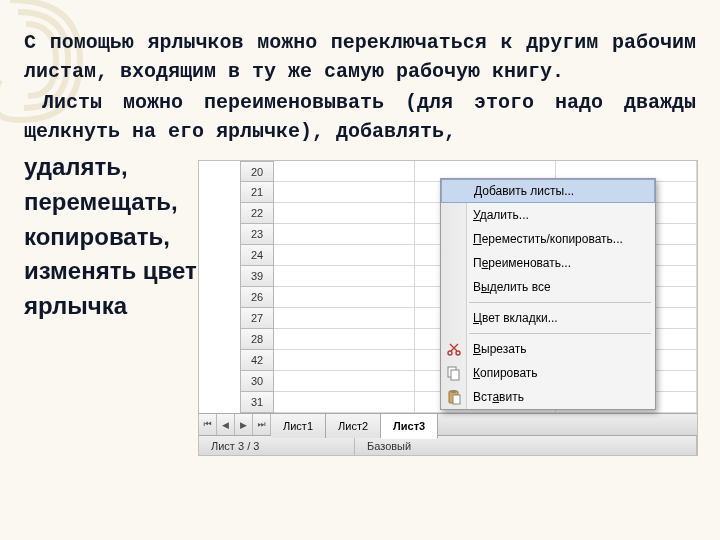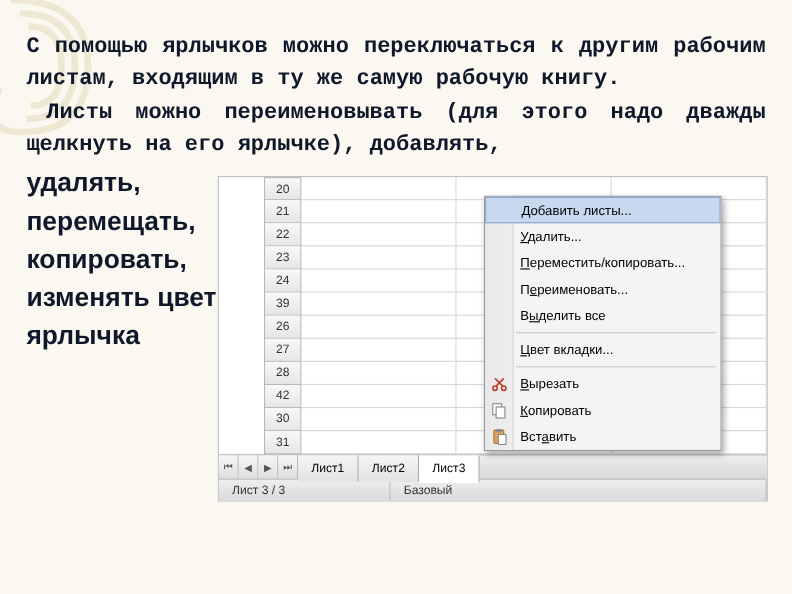"Лист3" .sheet-tab.active { font-weight: normal -> bold }
